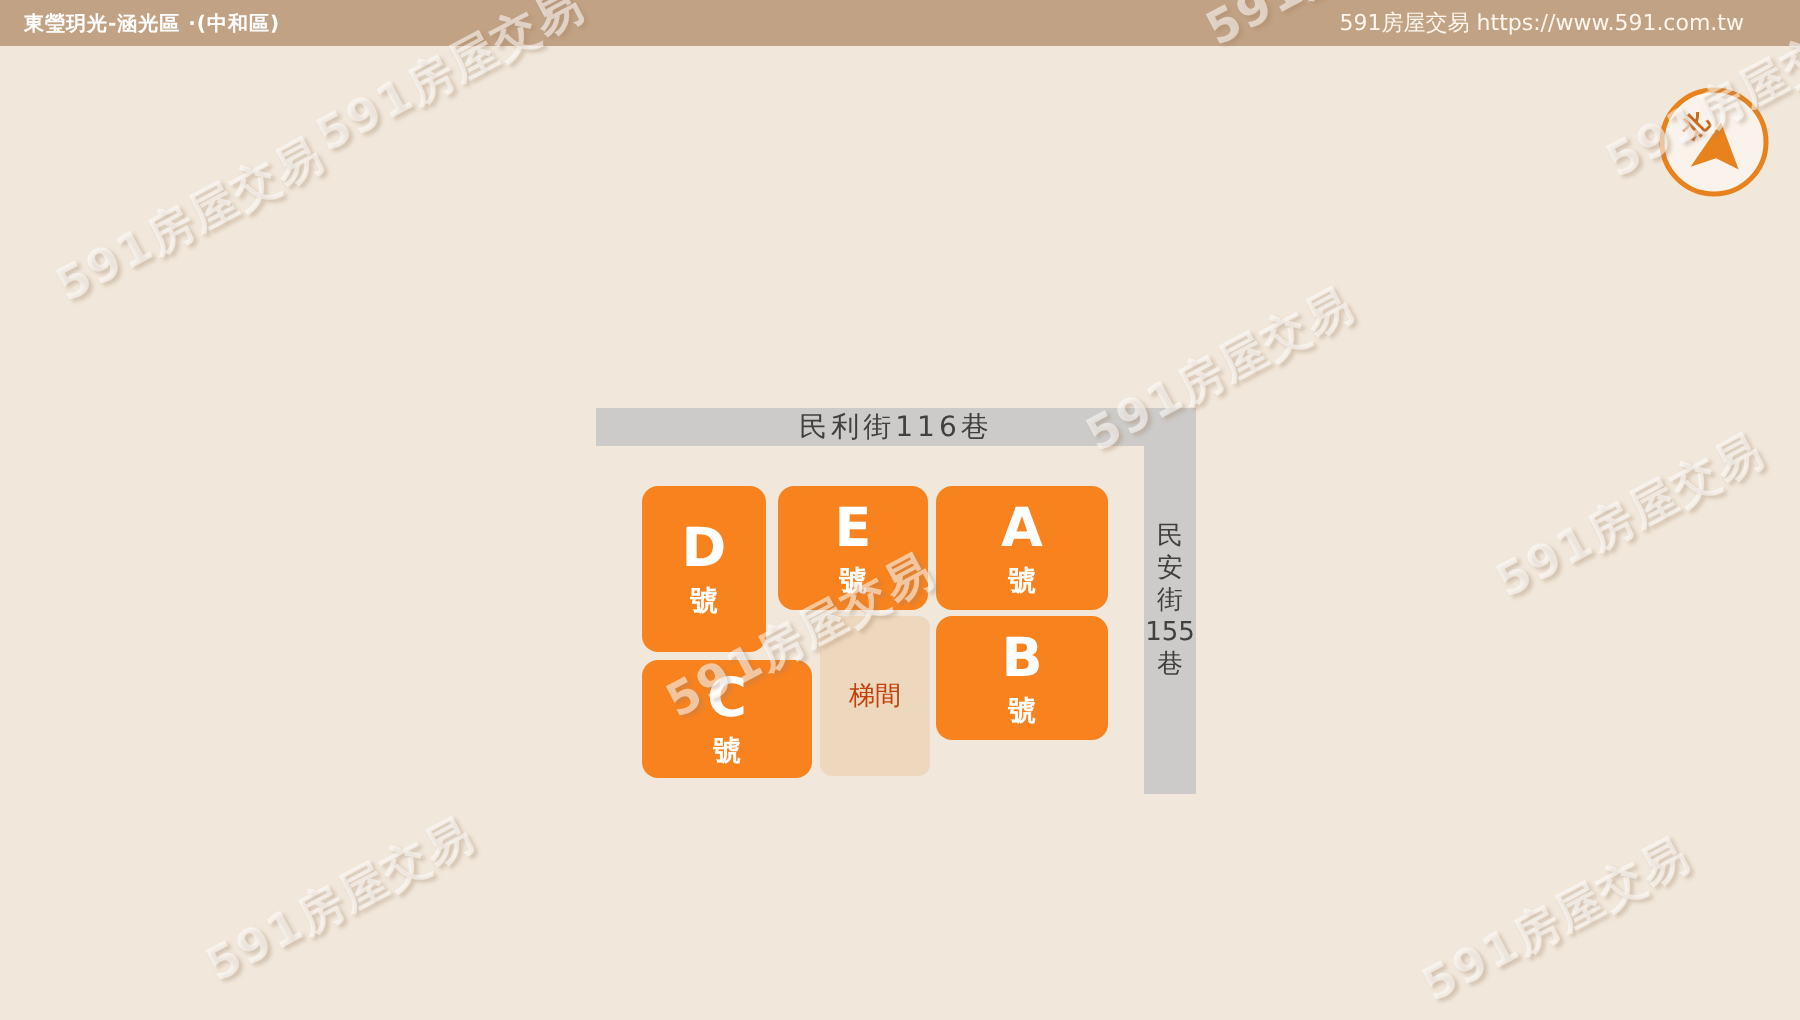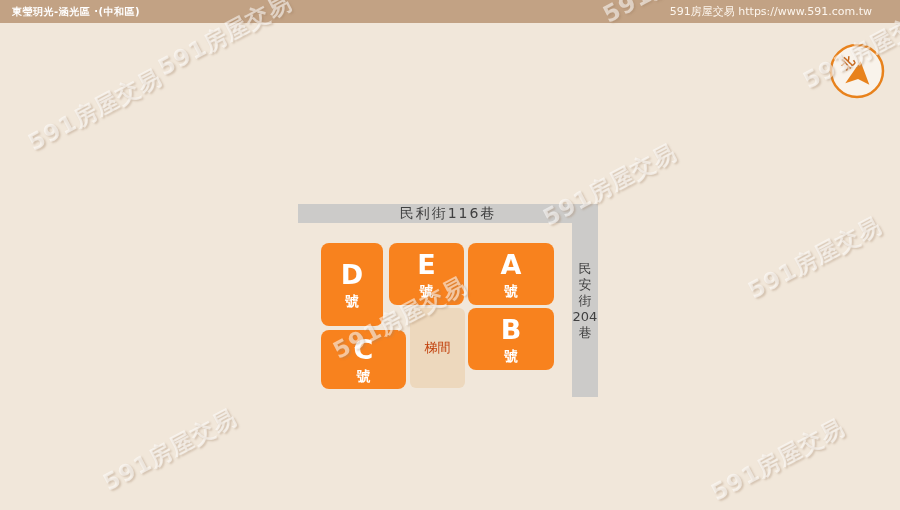"204" span.vchar { text: 204 -> 155 }
